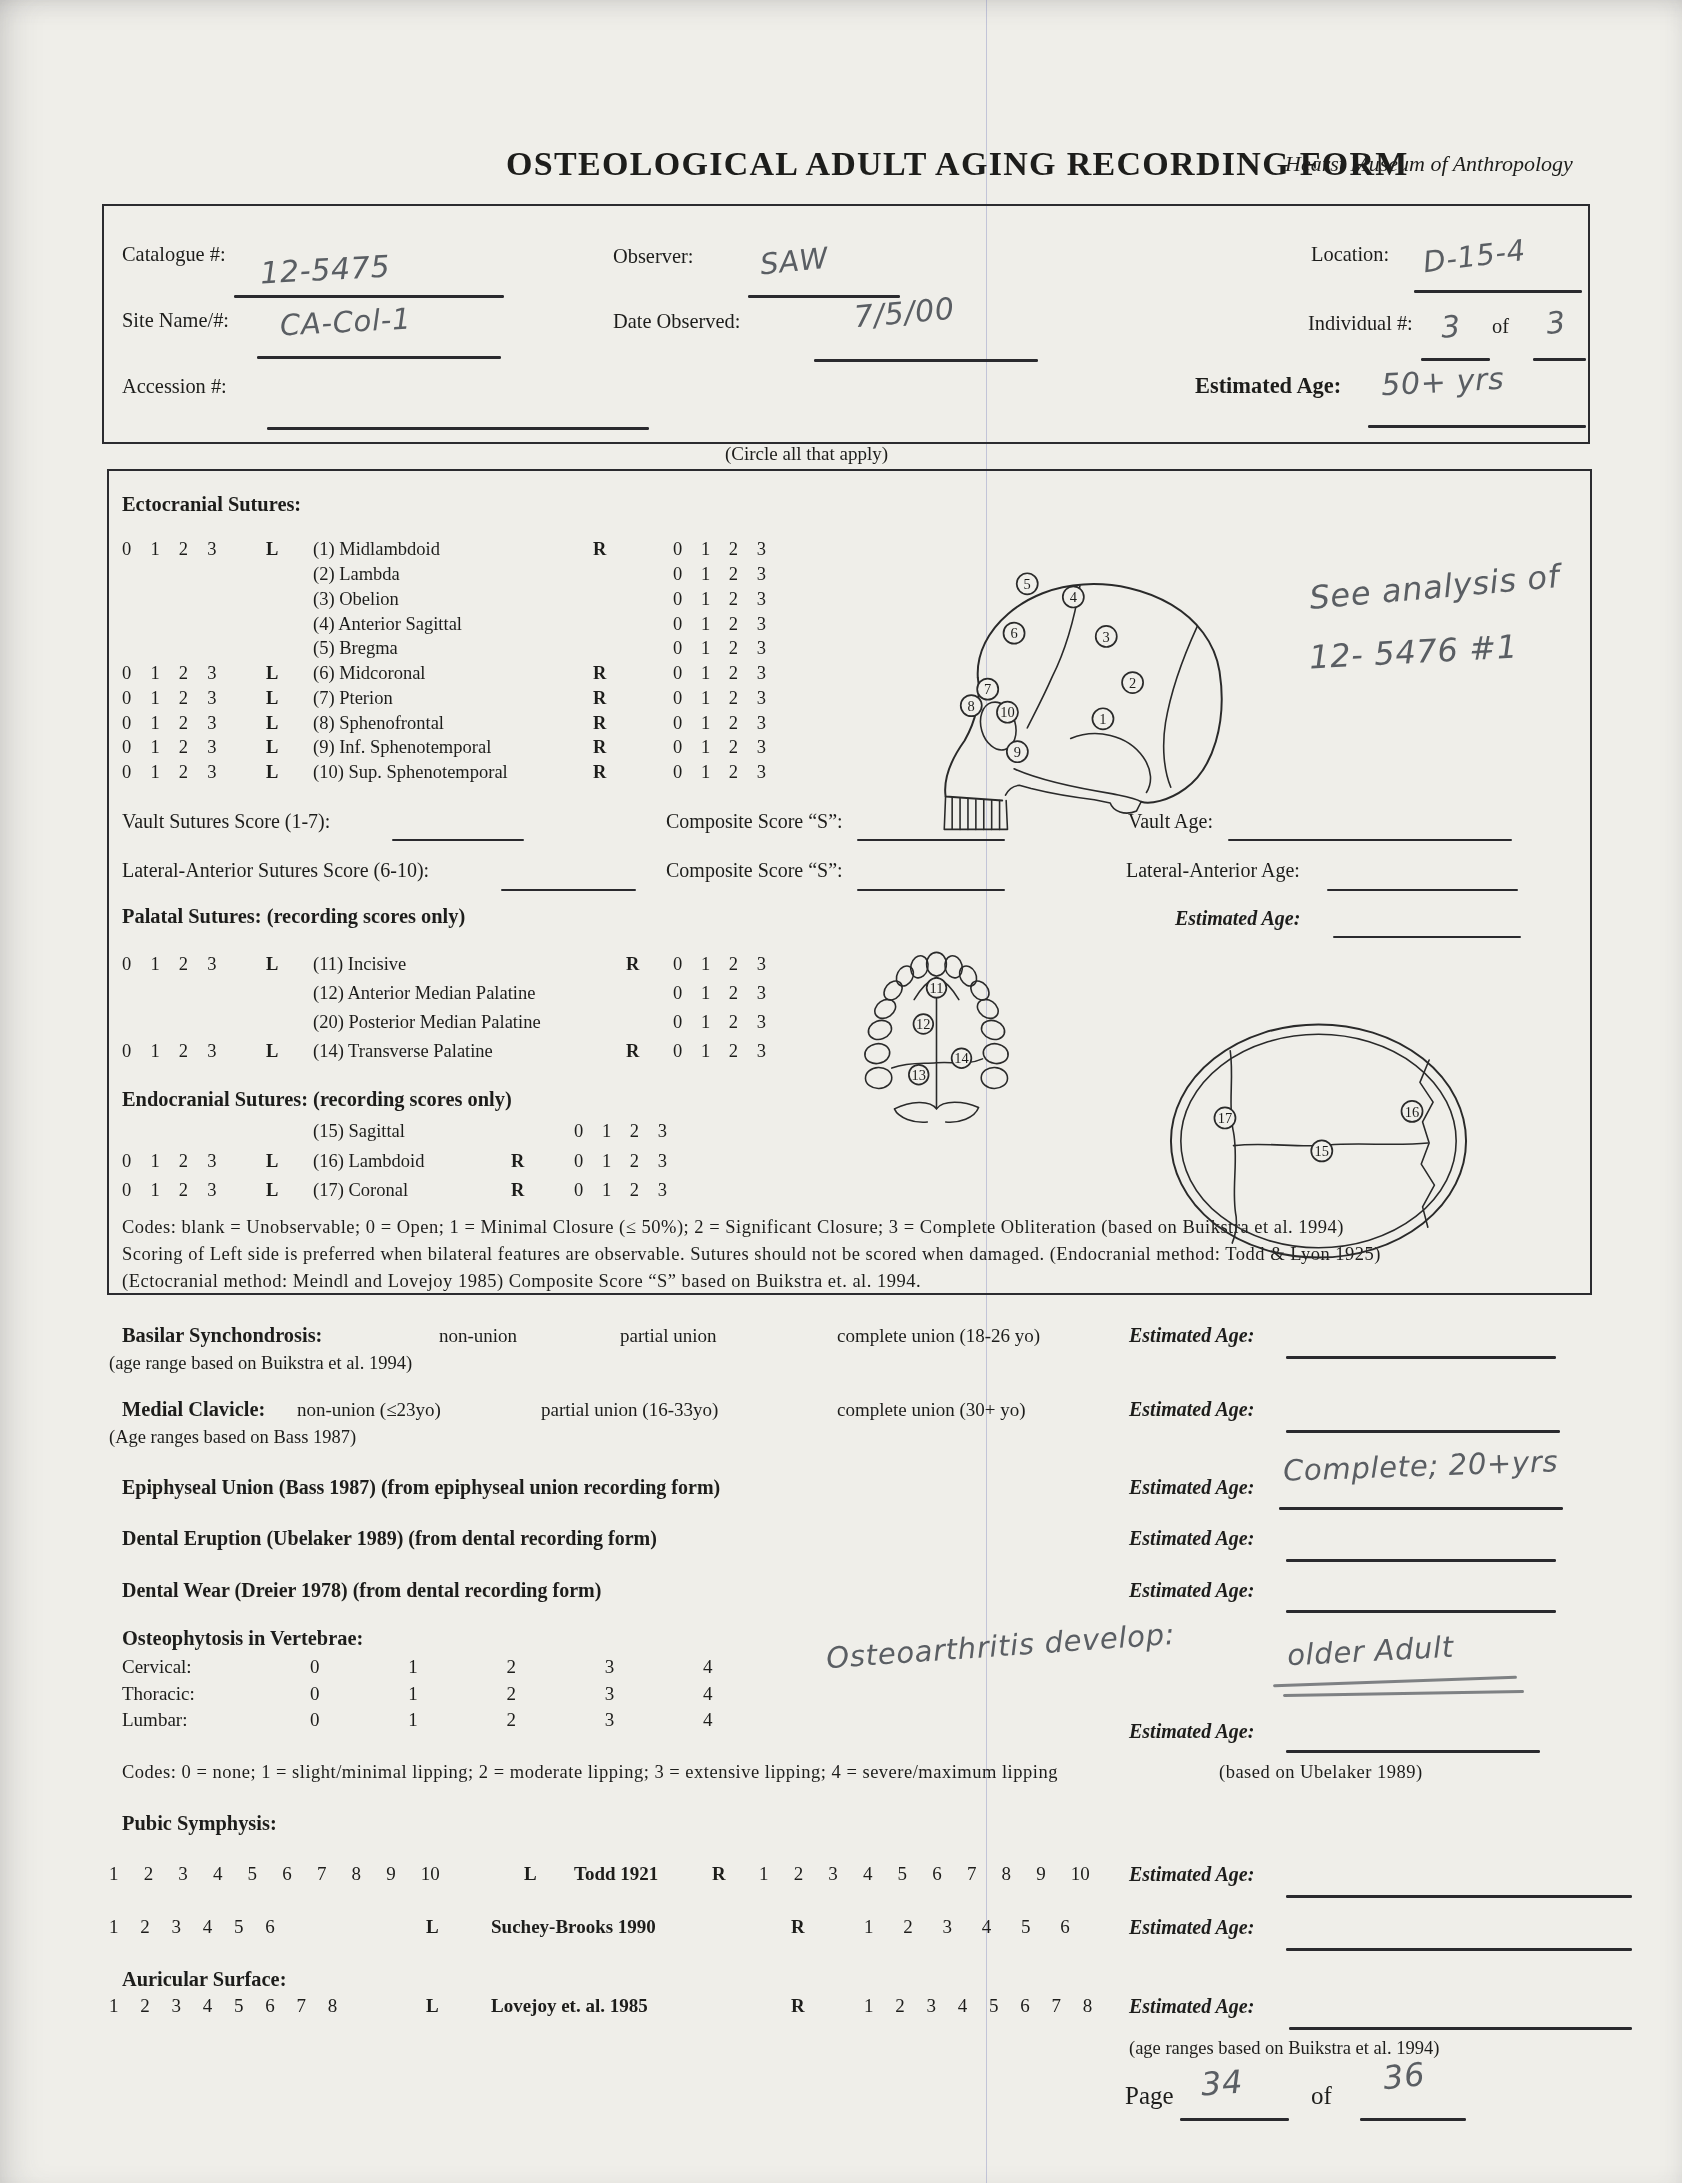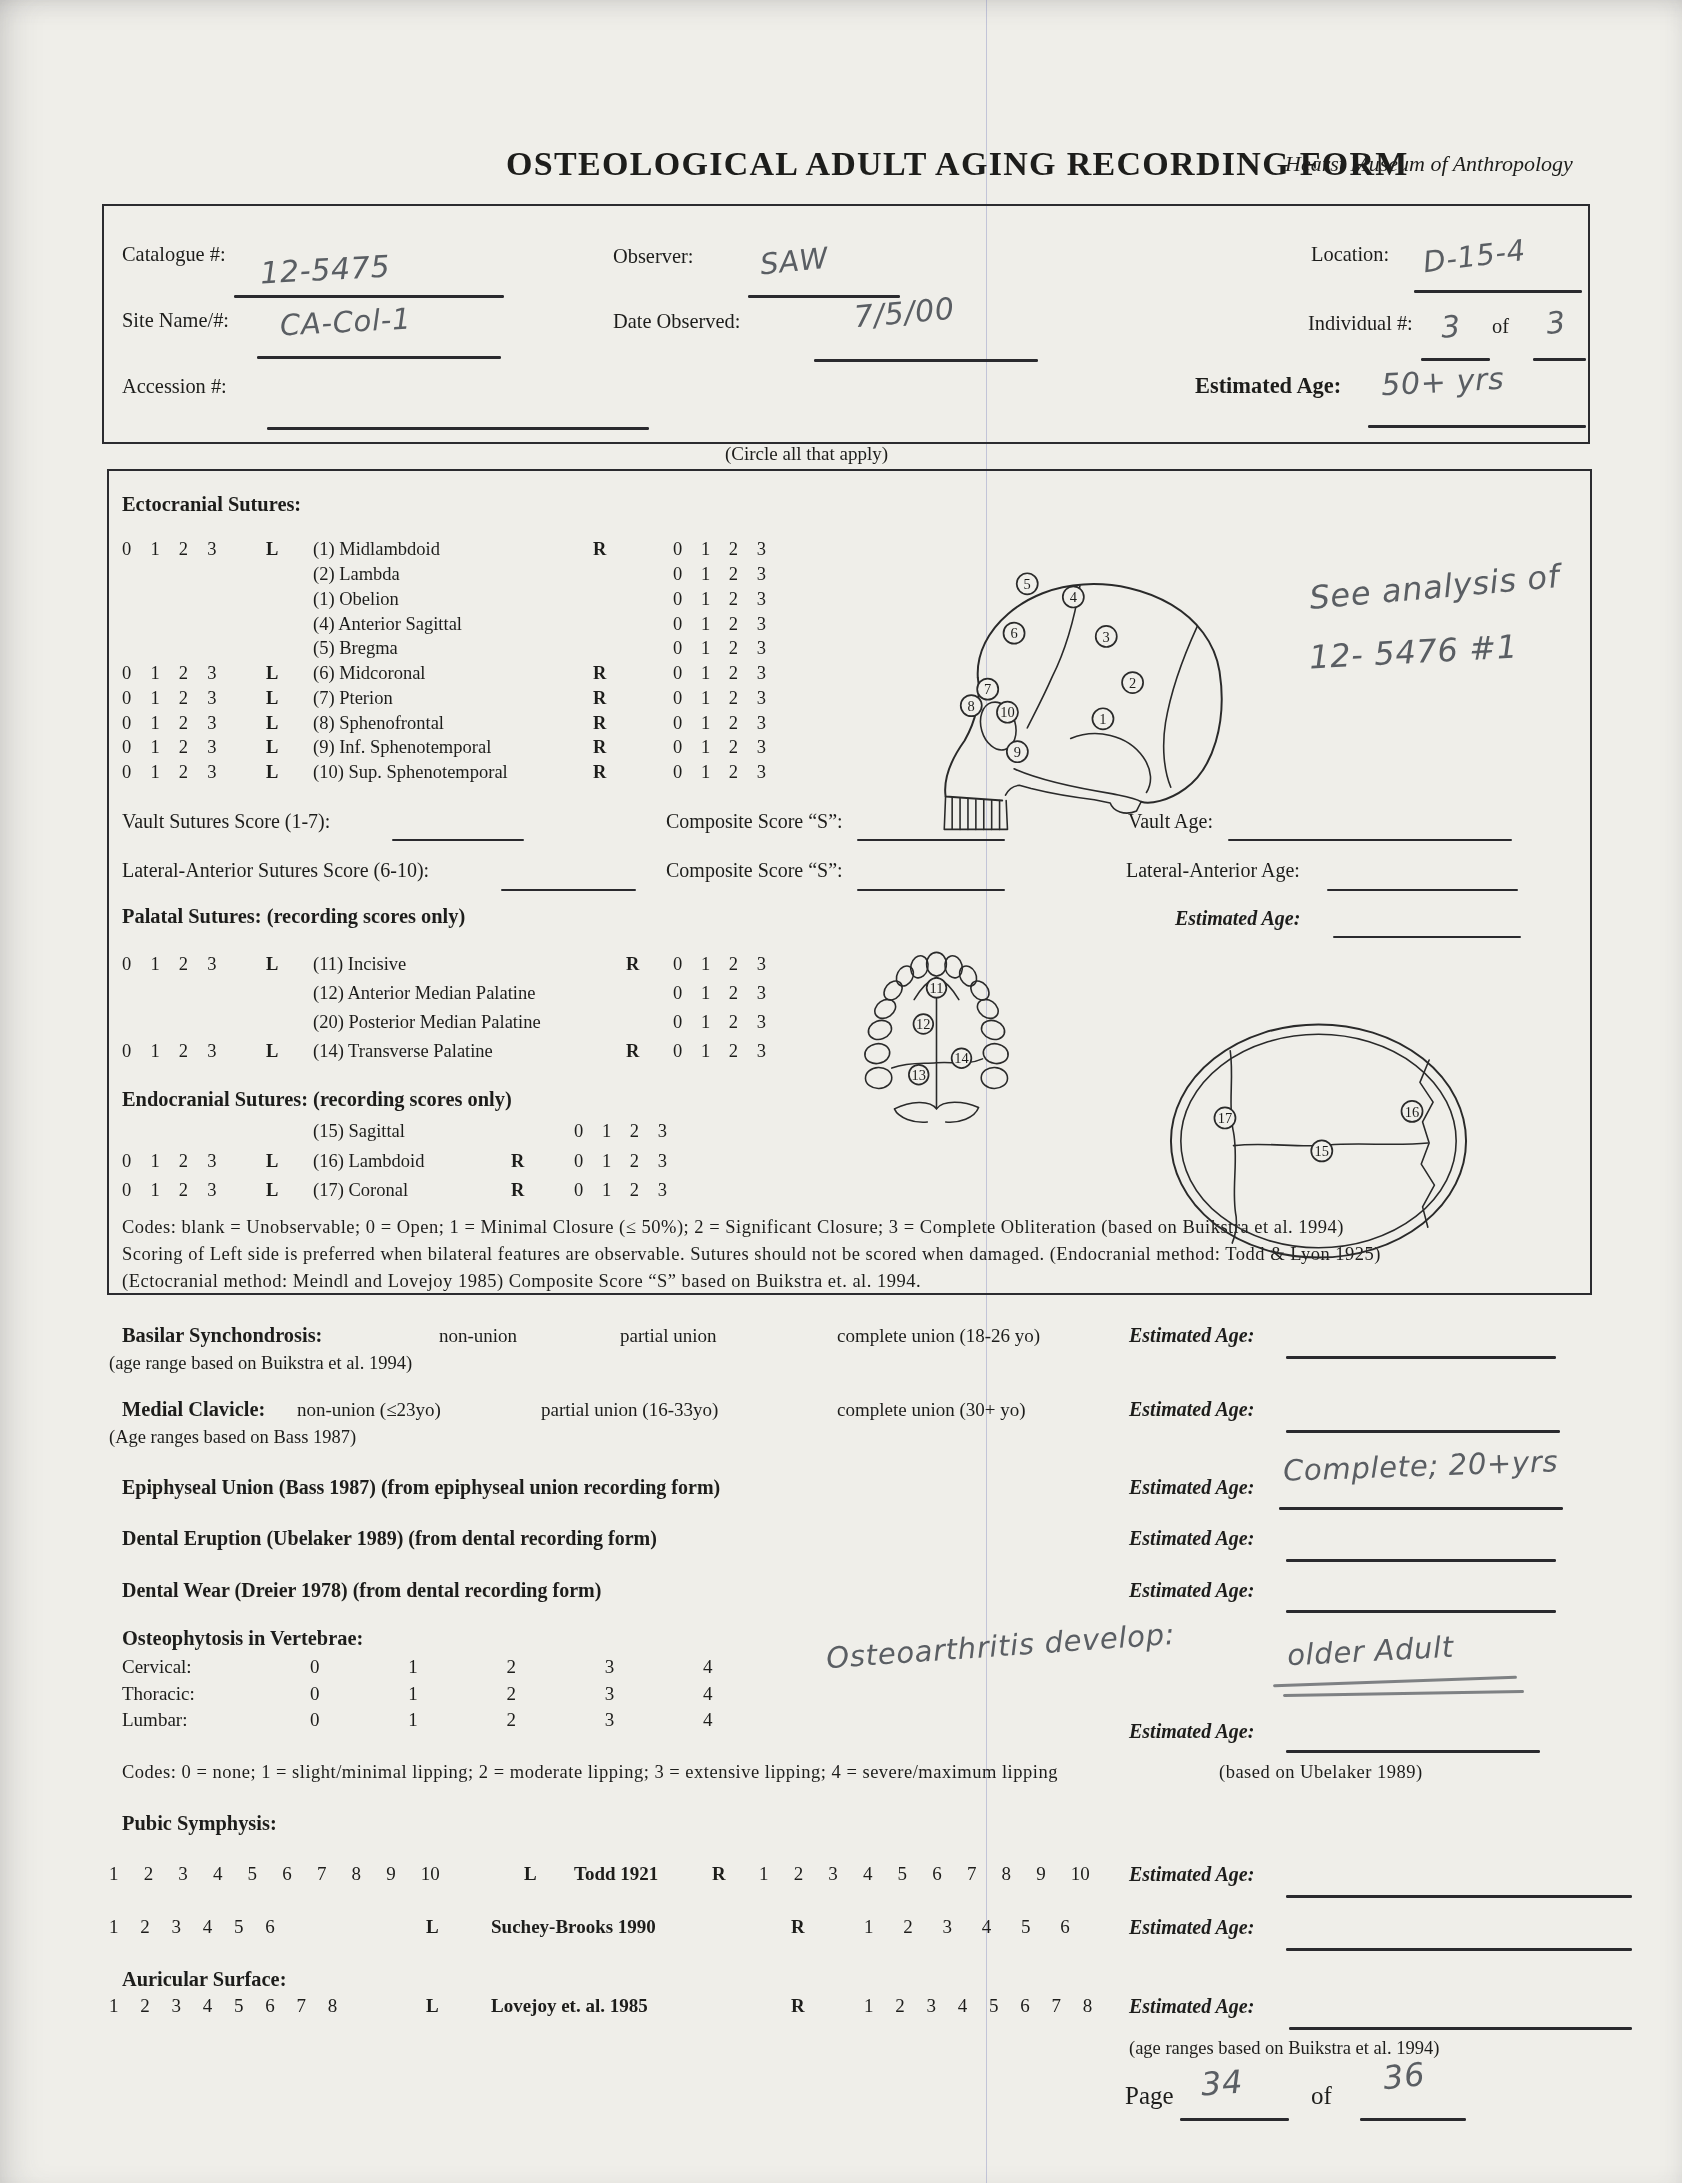"(1) Obelion" span.snm { text: 1 -> 3 }
